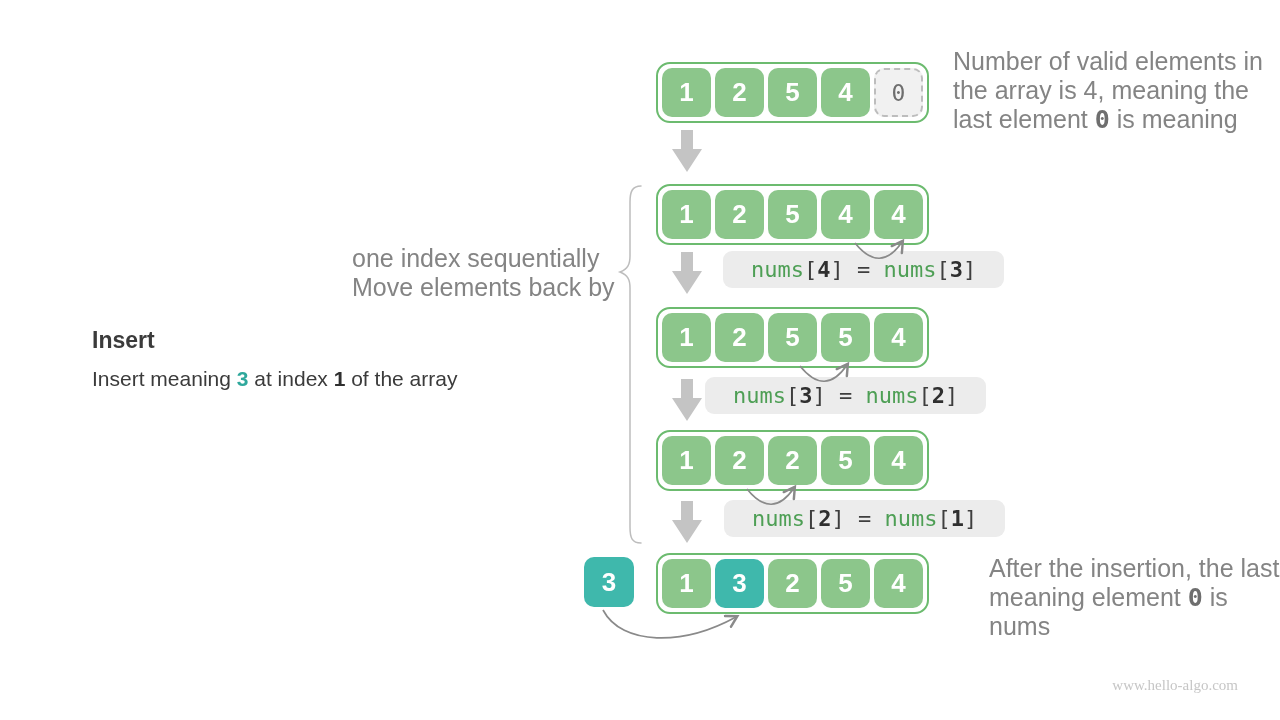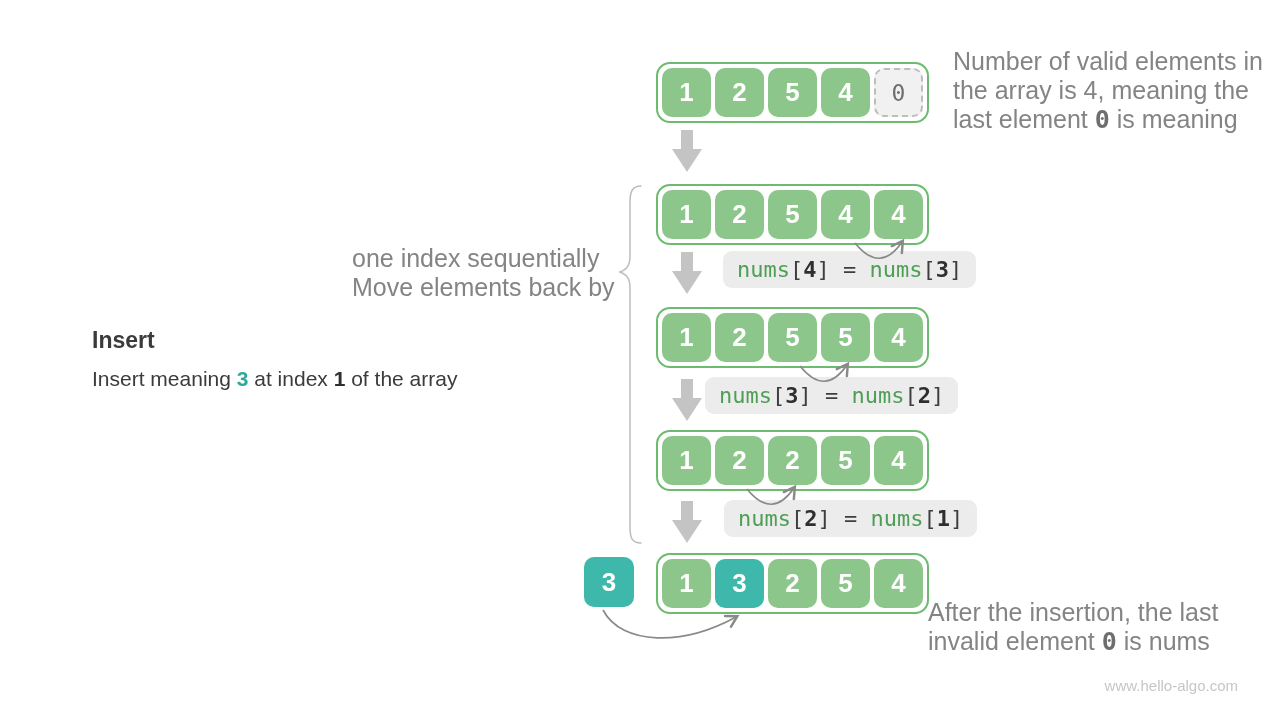"nums[4] = nums[3]" .code-label { padding: 4px 14px -> 4px 28px }
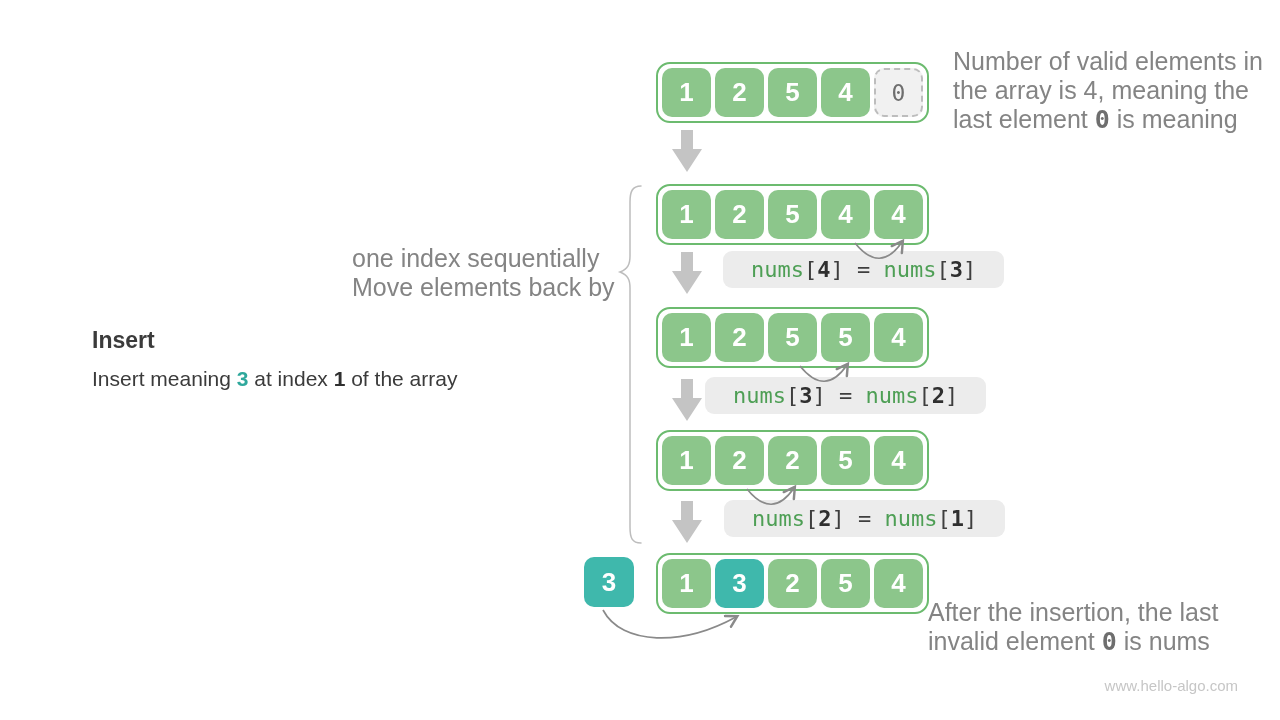"After the insertion, the last" div.note { left: 928px -> 989px; margin-top: 44px -> none }
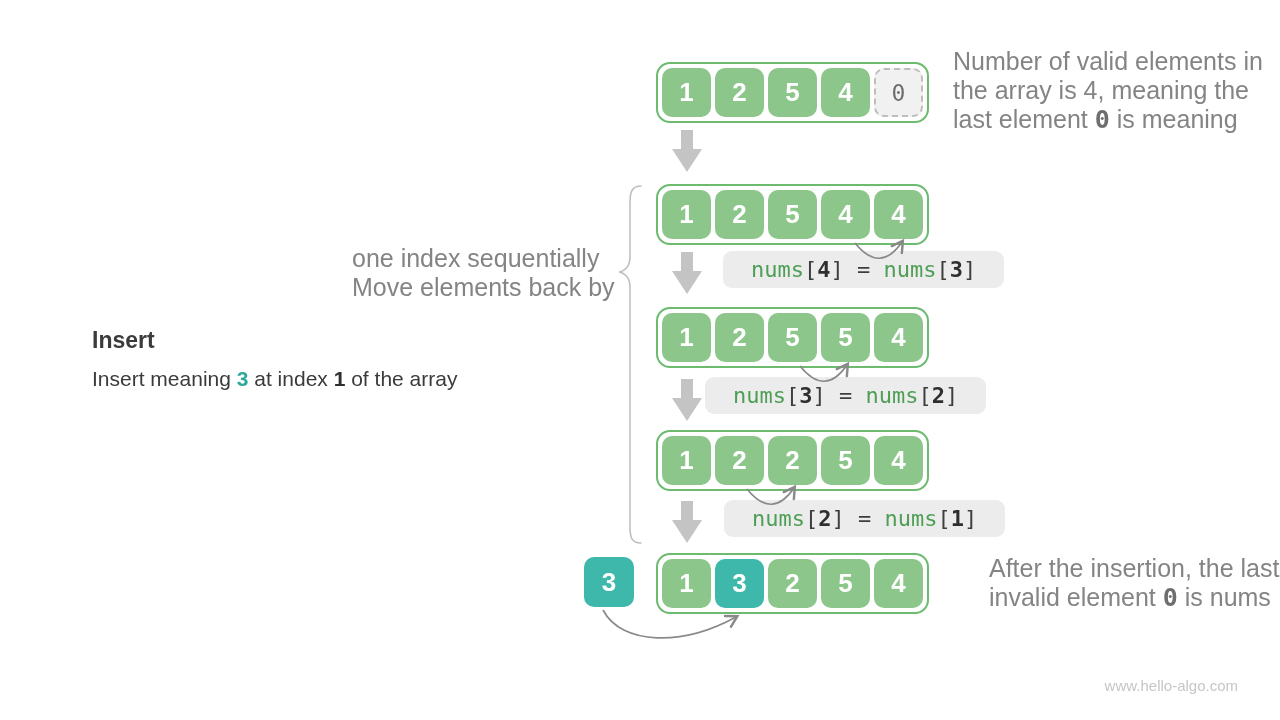"invalid element" span { text: invalid -> meaning }
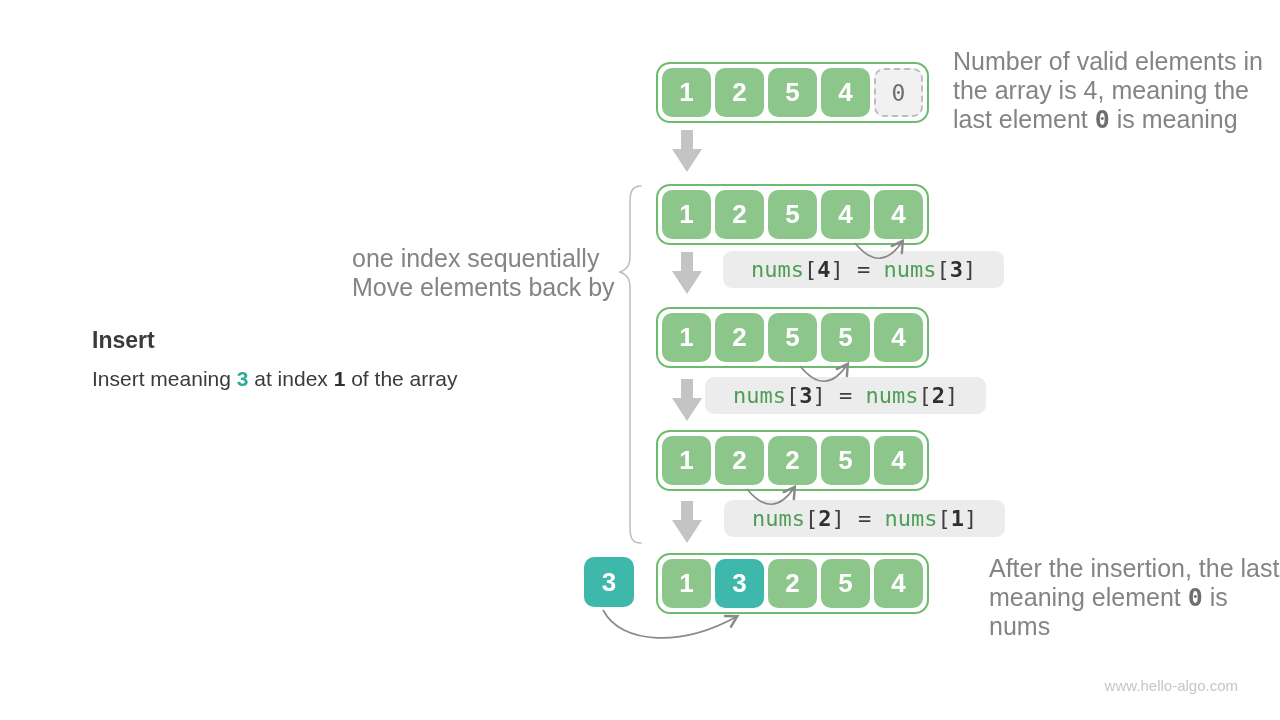"www.hello-algo.com" .watermark { font-family: Liberation Sans, sans-serif -> Liberation Serif, serif }
